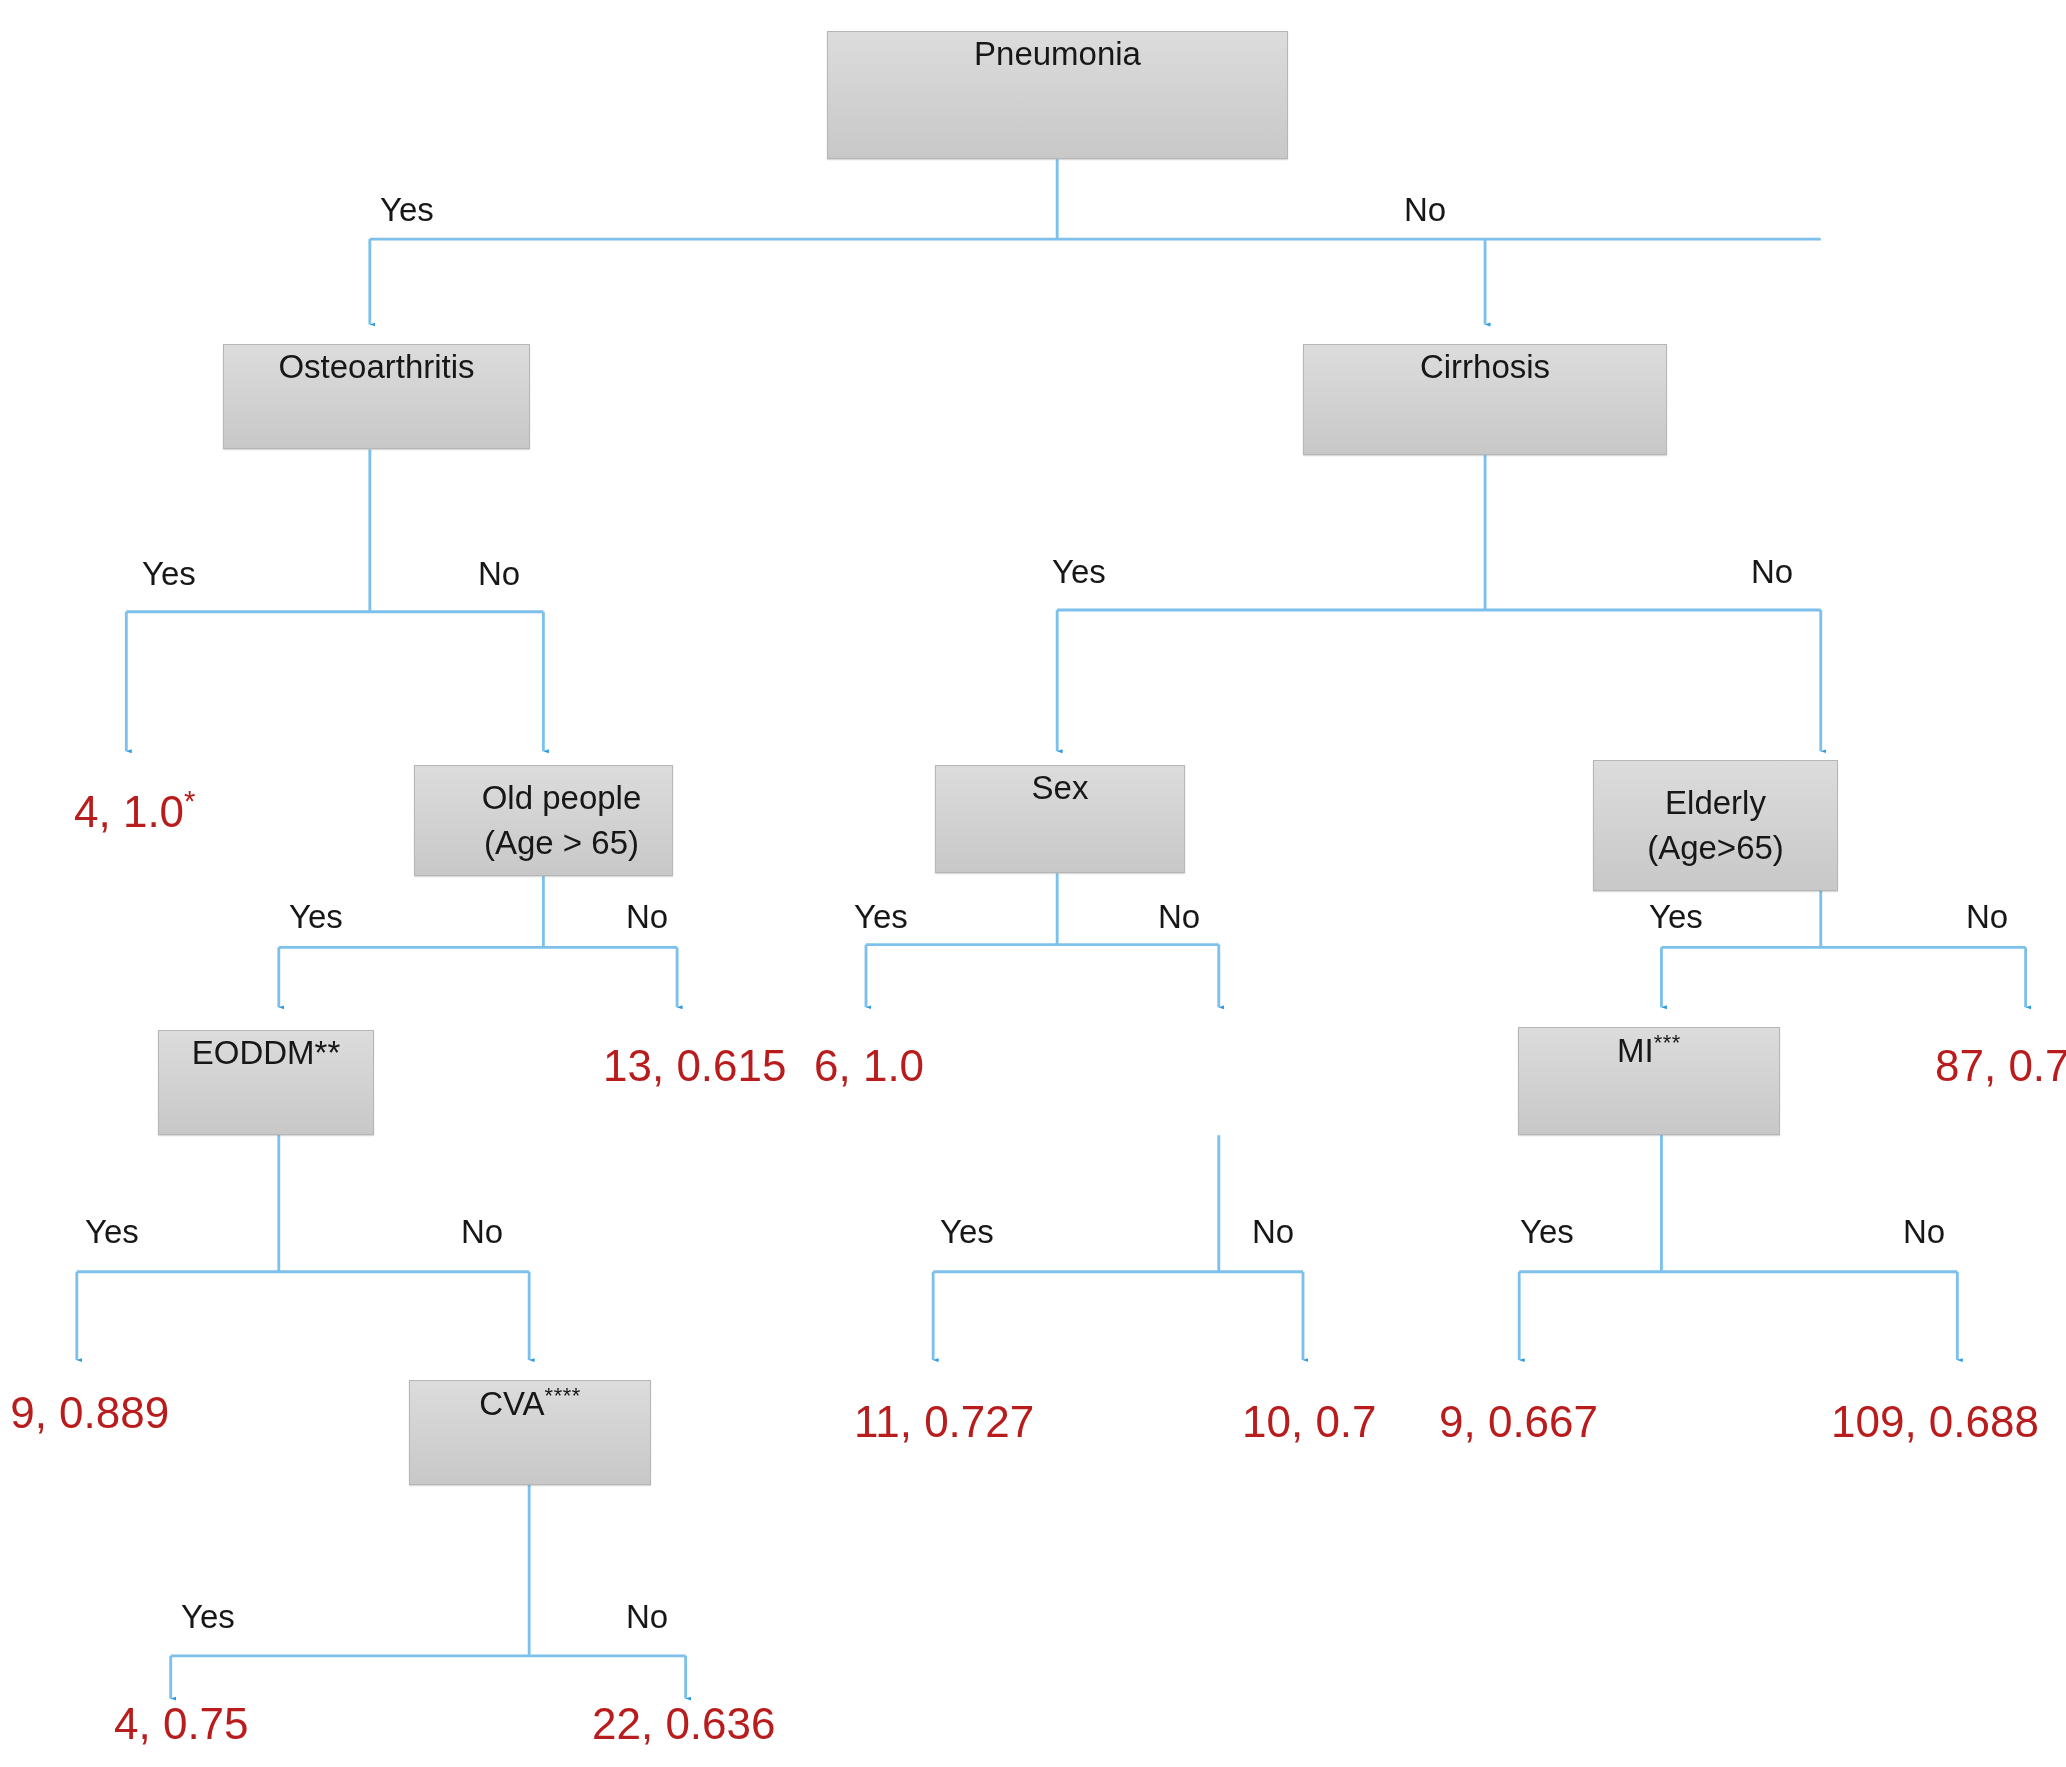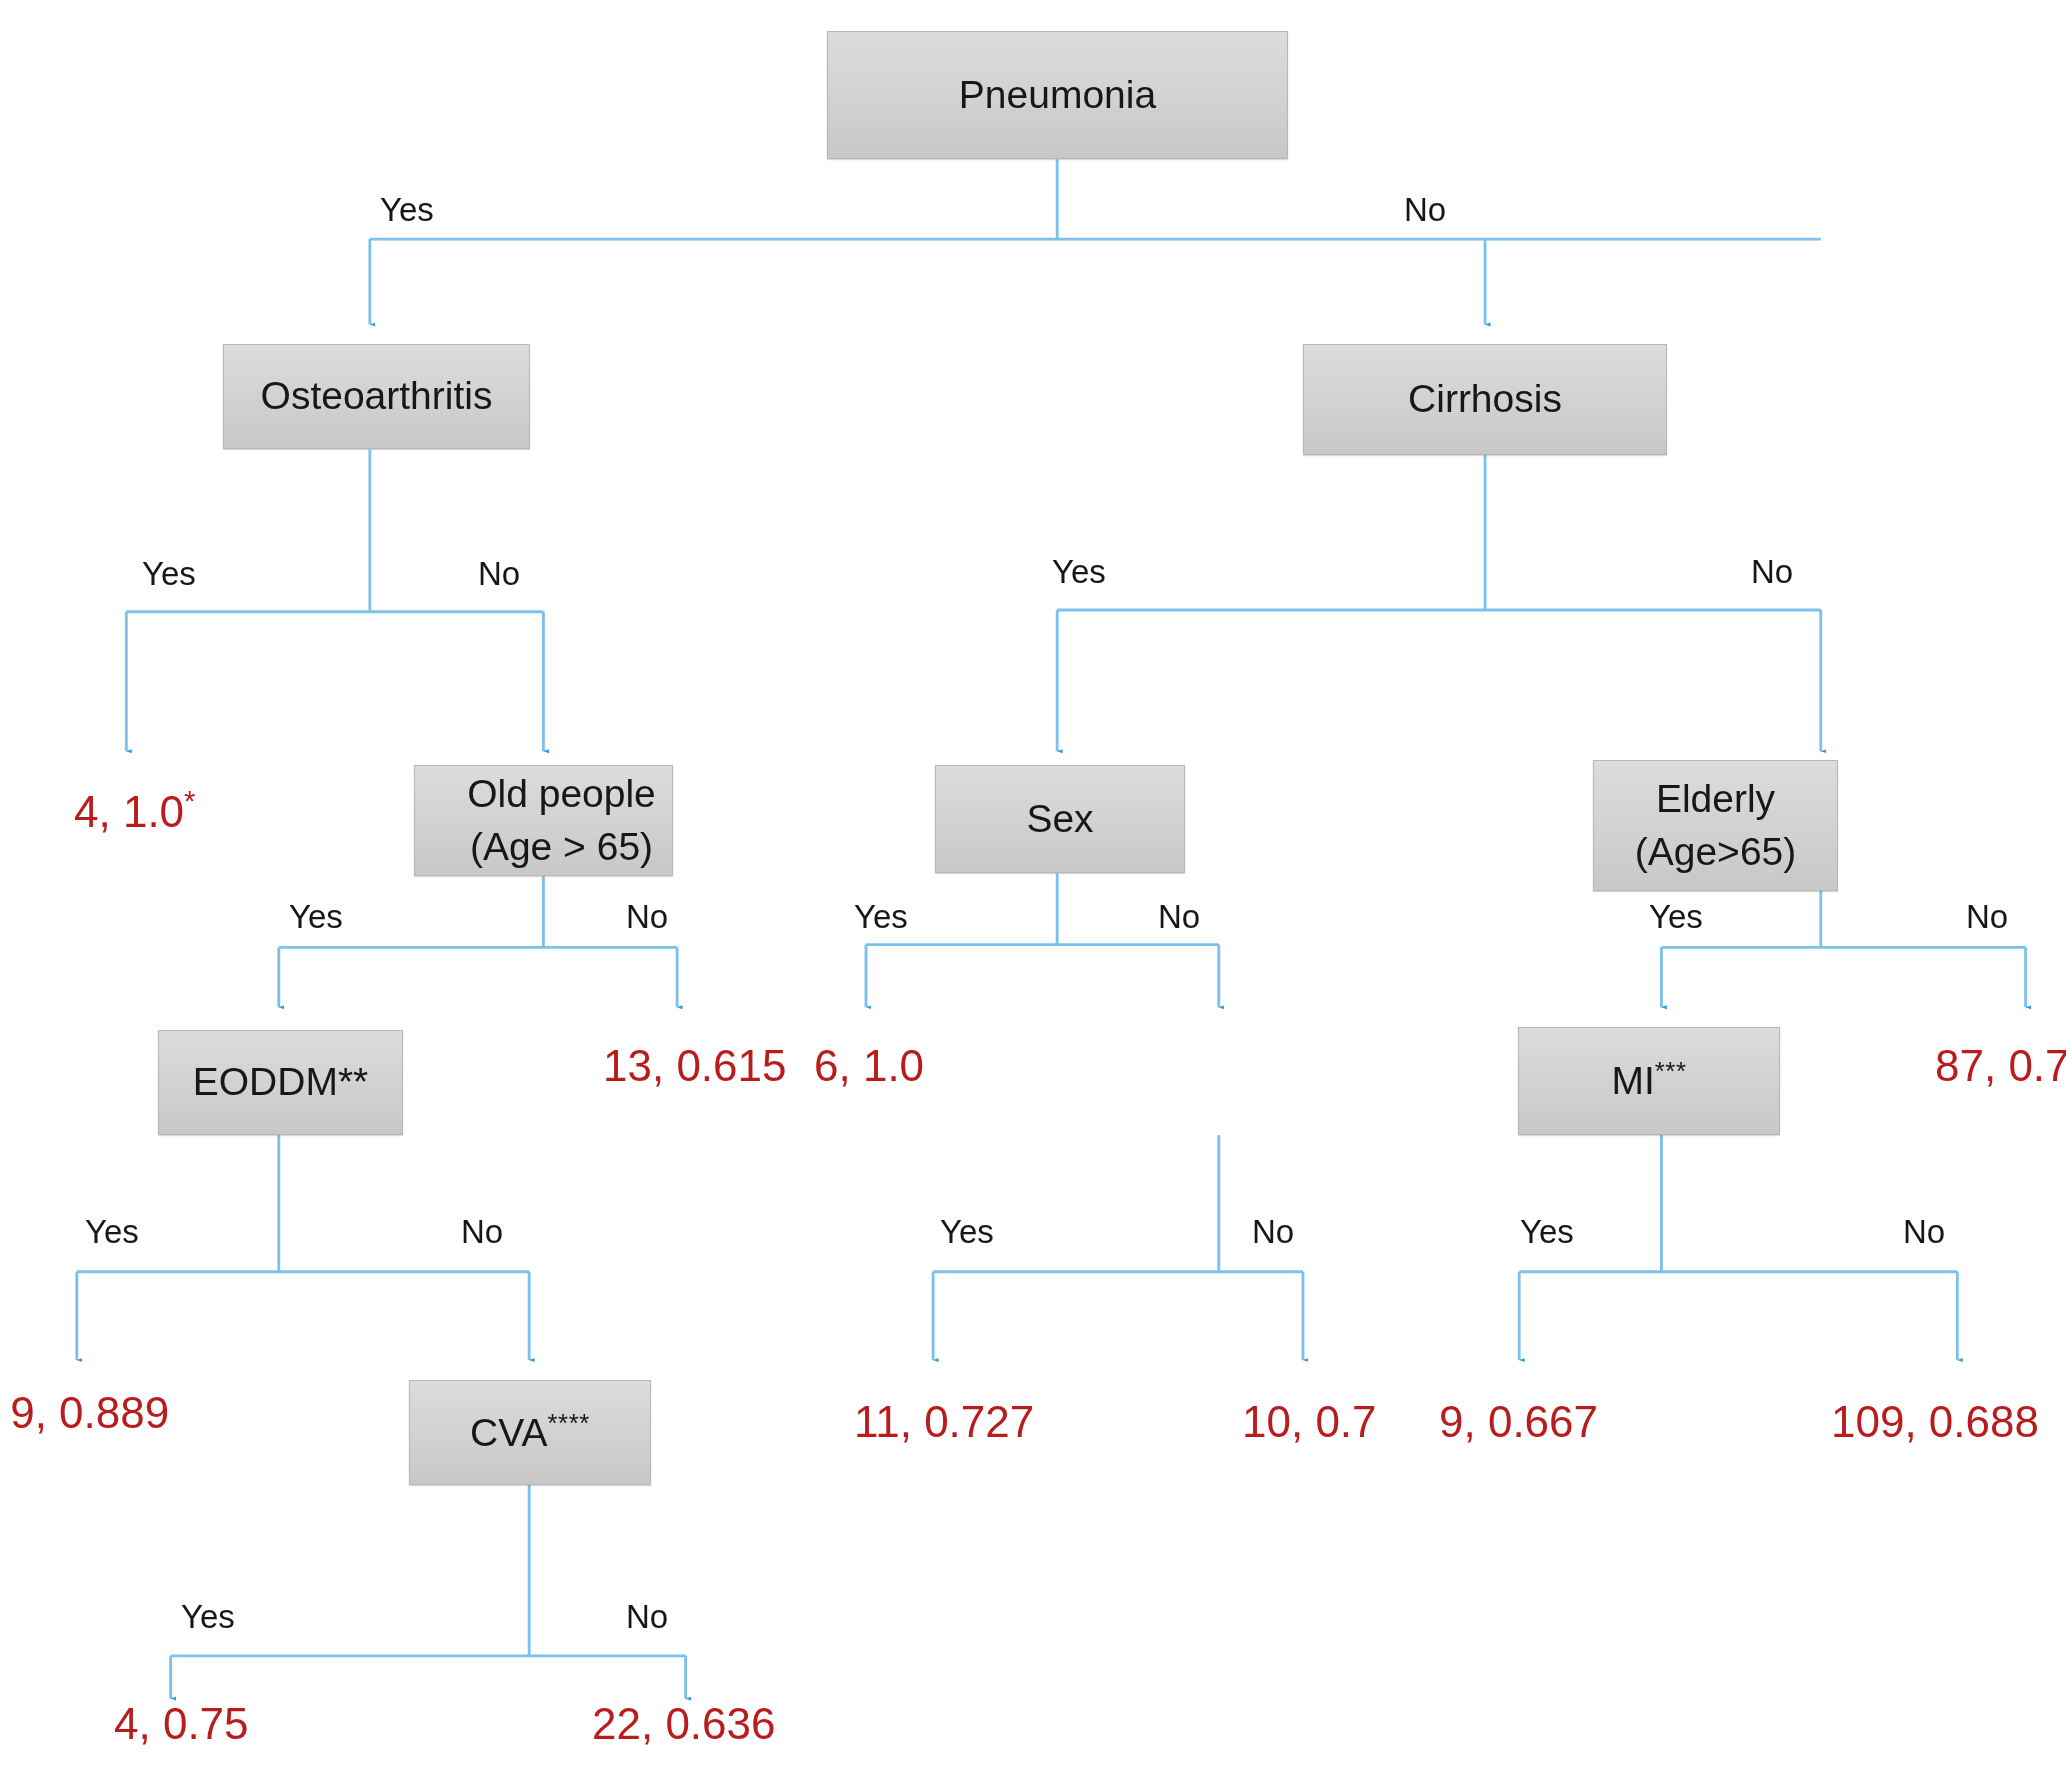"Pneumonia" .node { align-items: center -> none; font-size: 39px -> 33px }
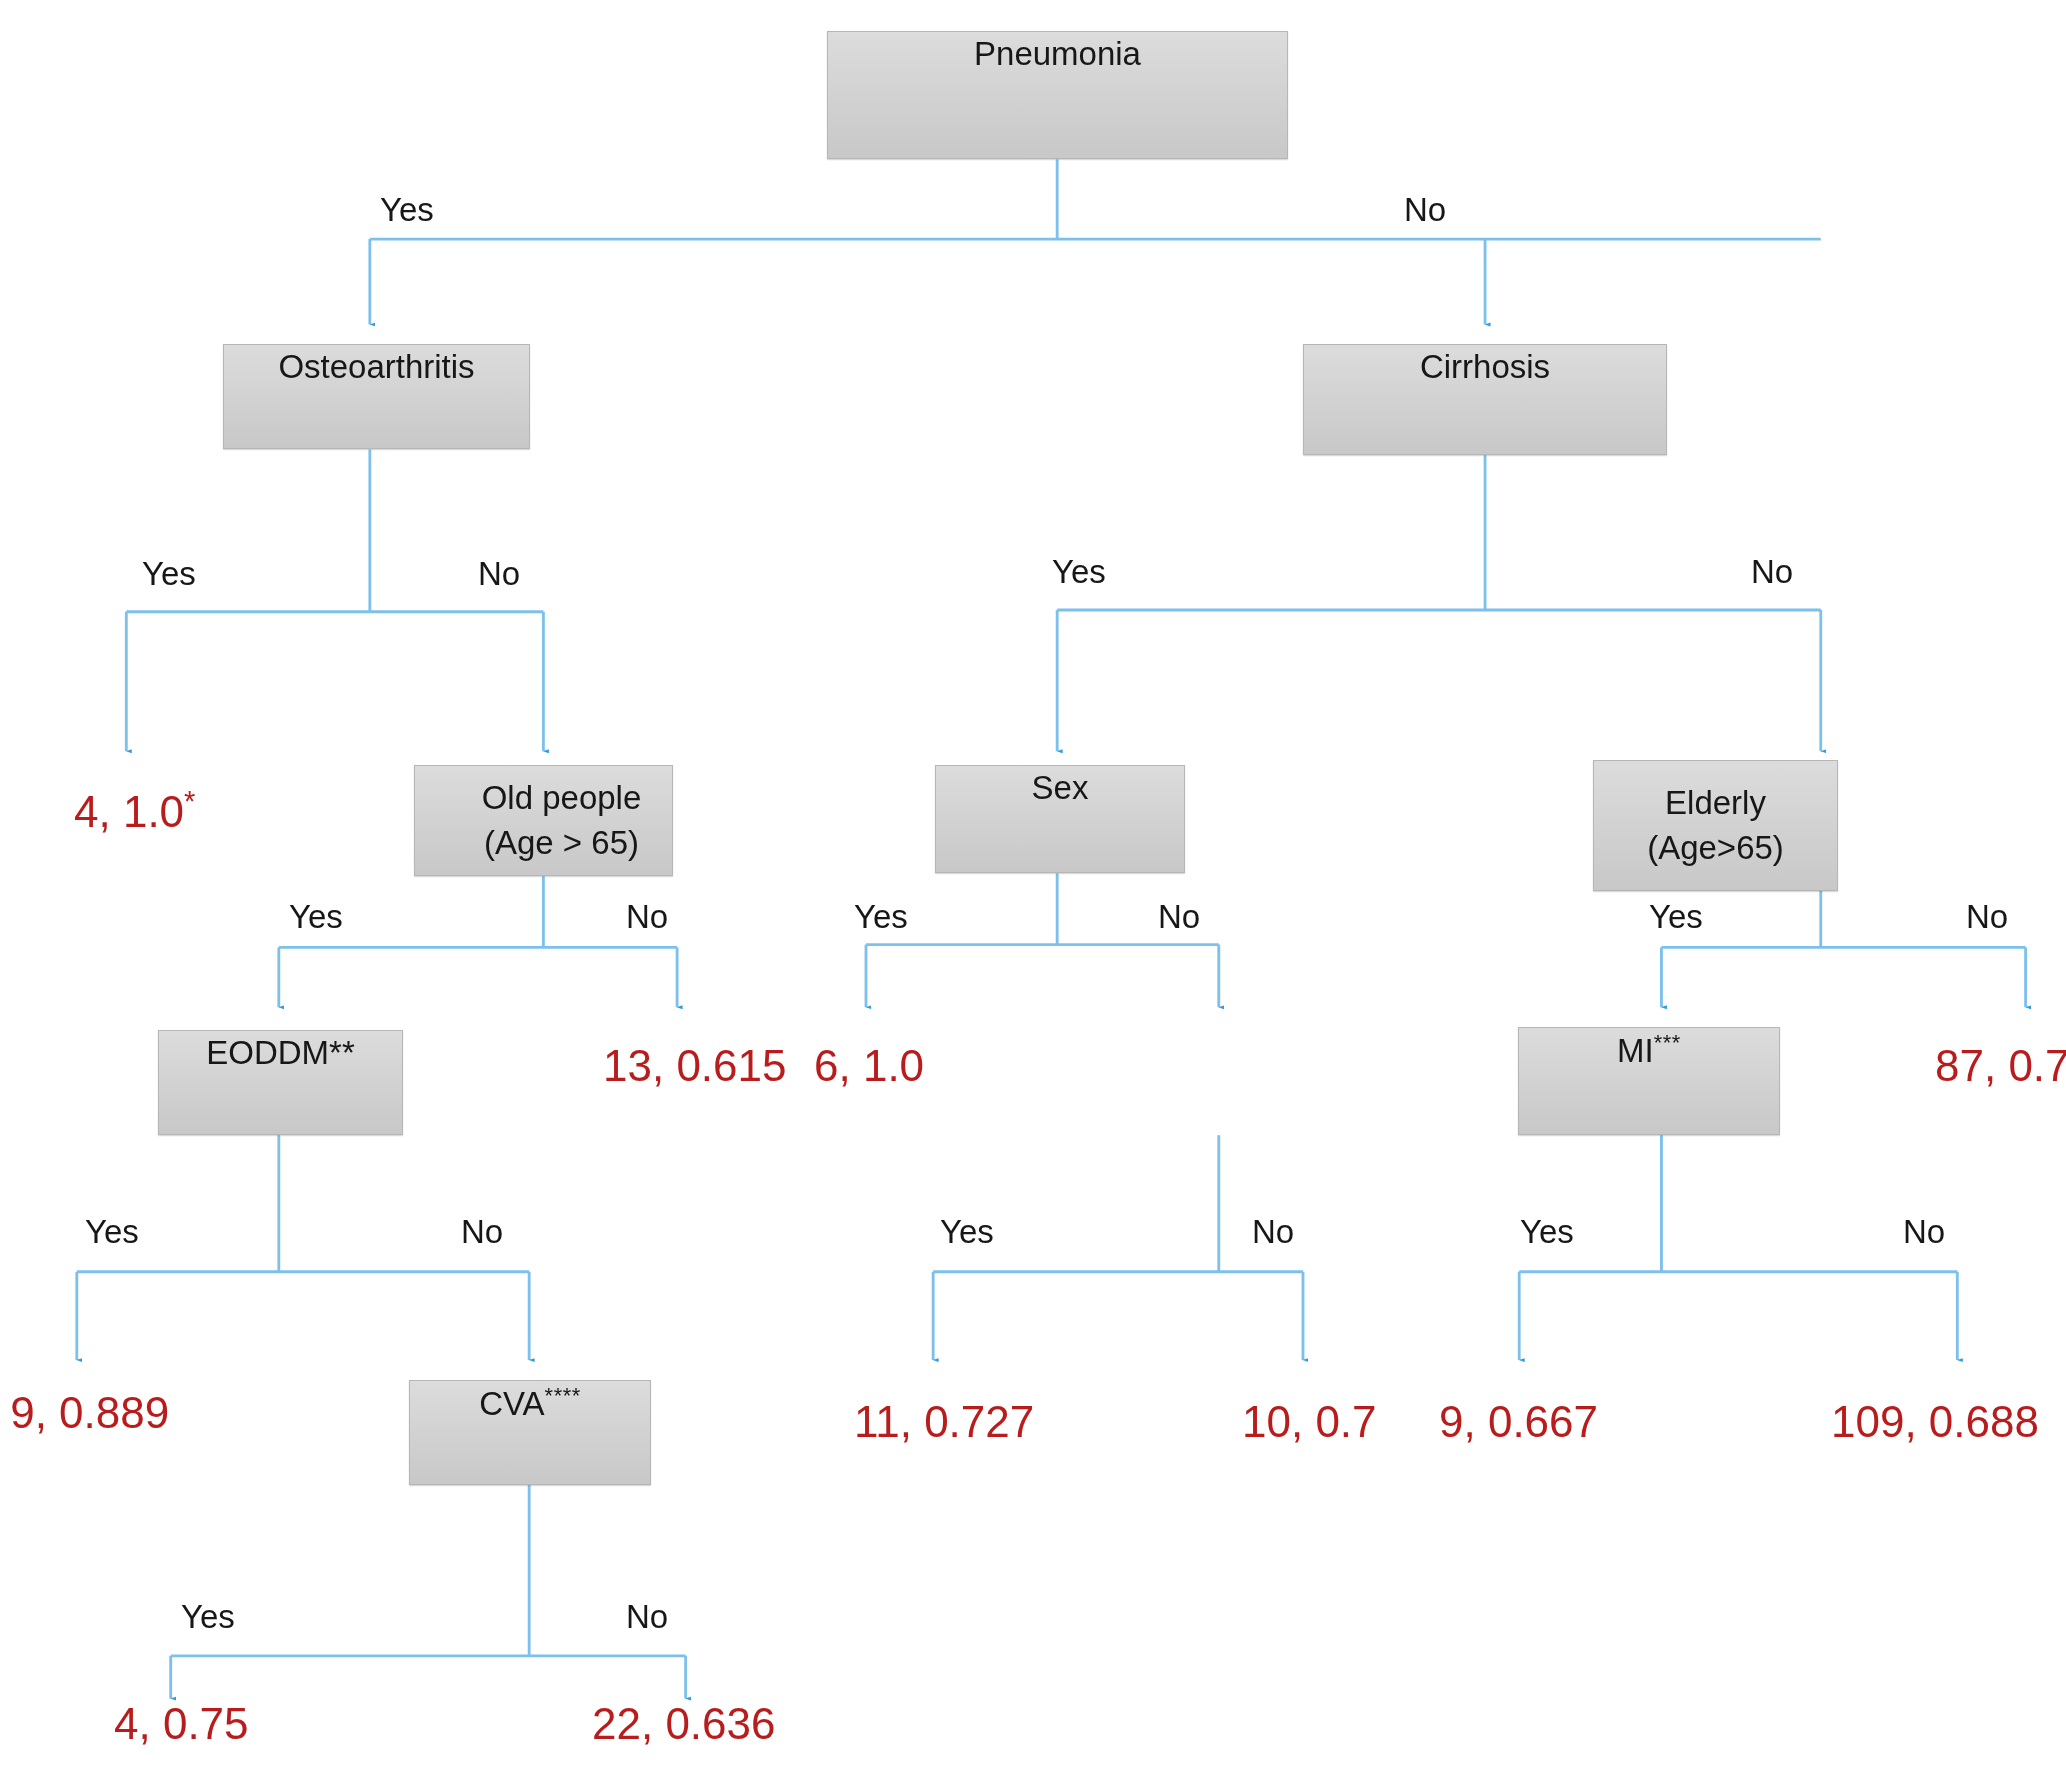"EODDM**" div.node { width: 245px -> 216px }
